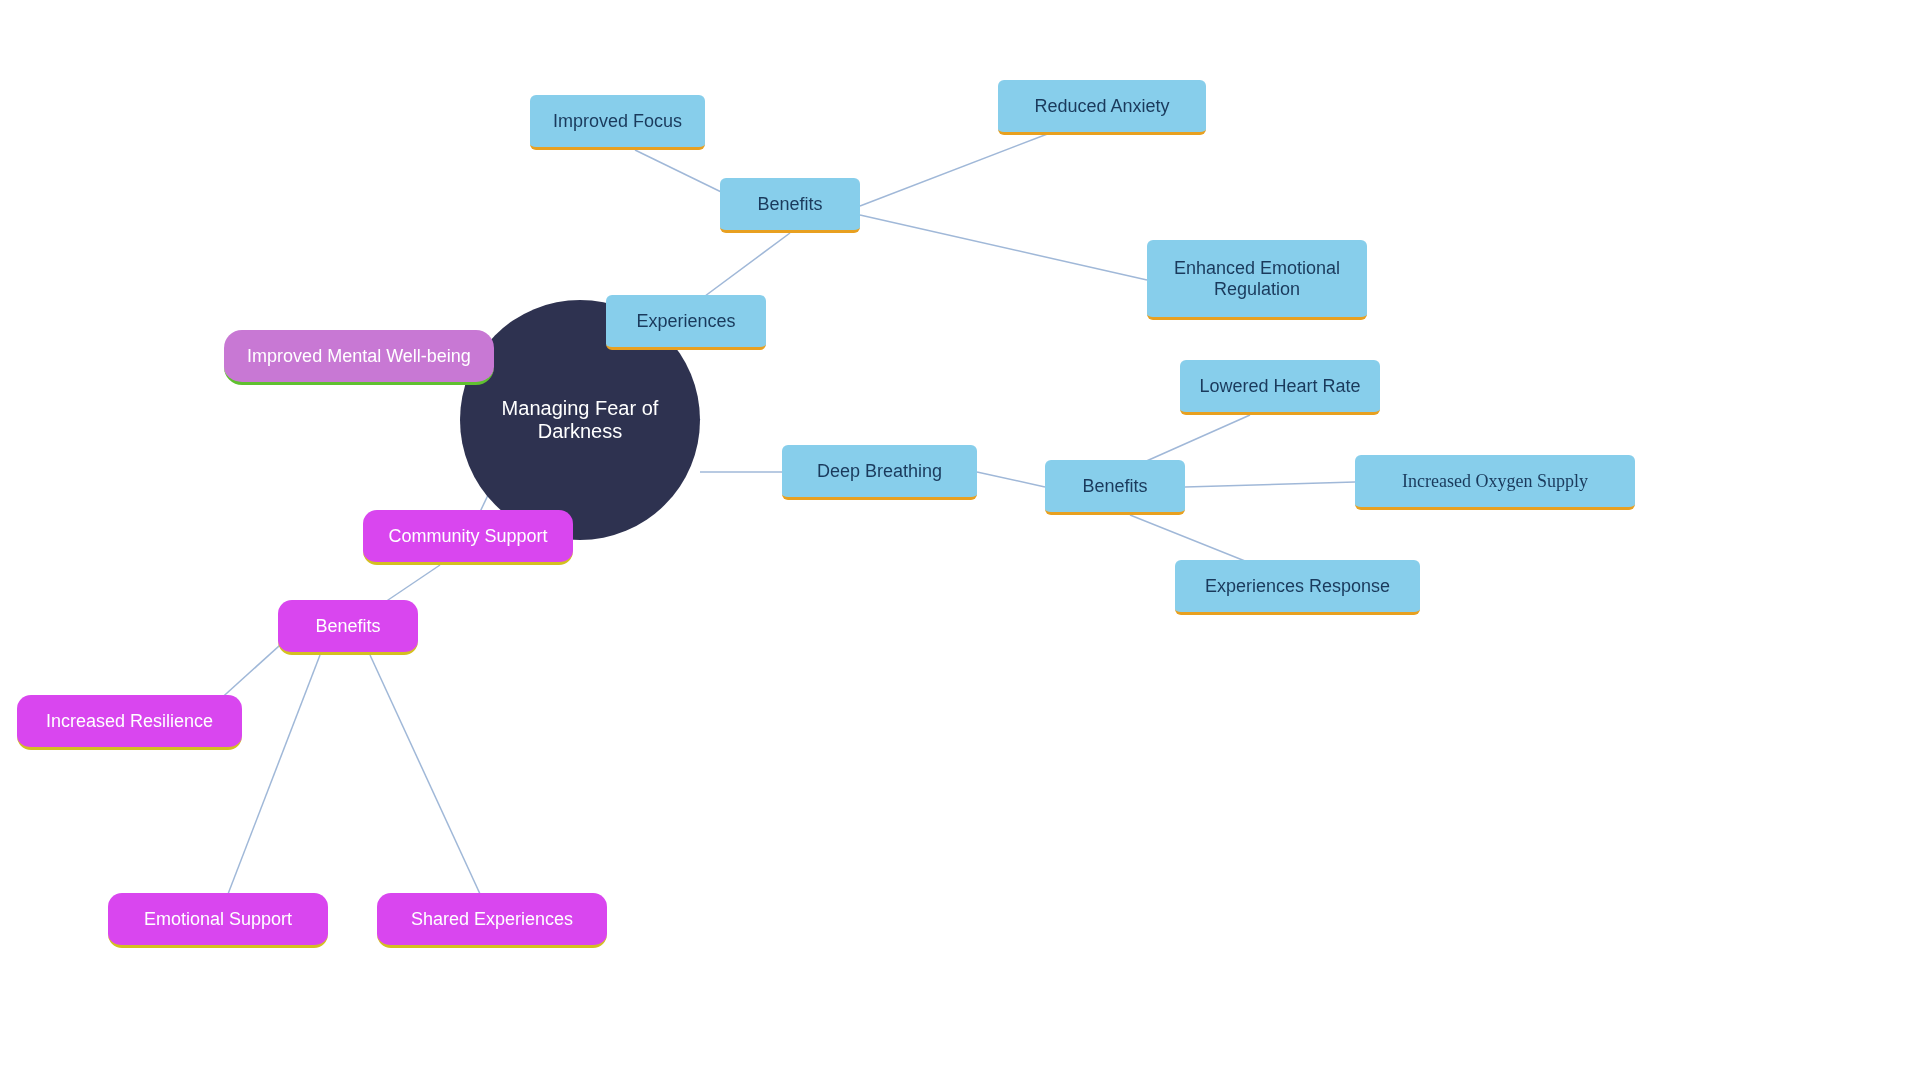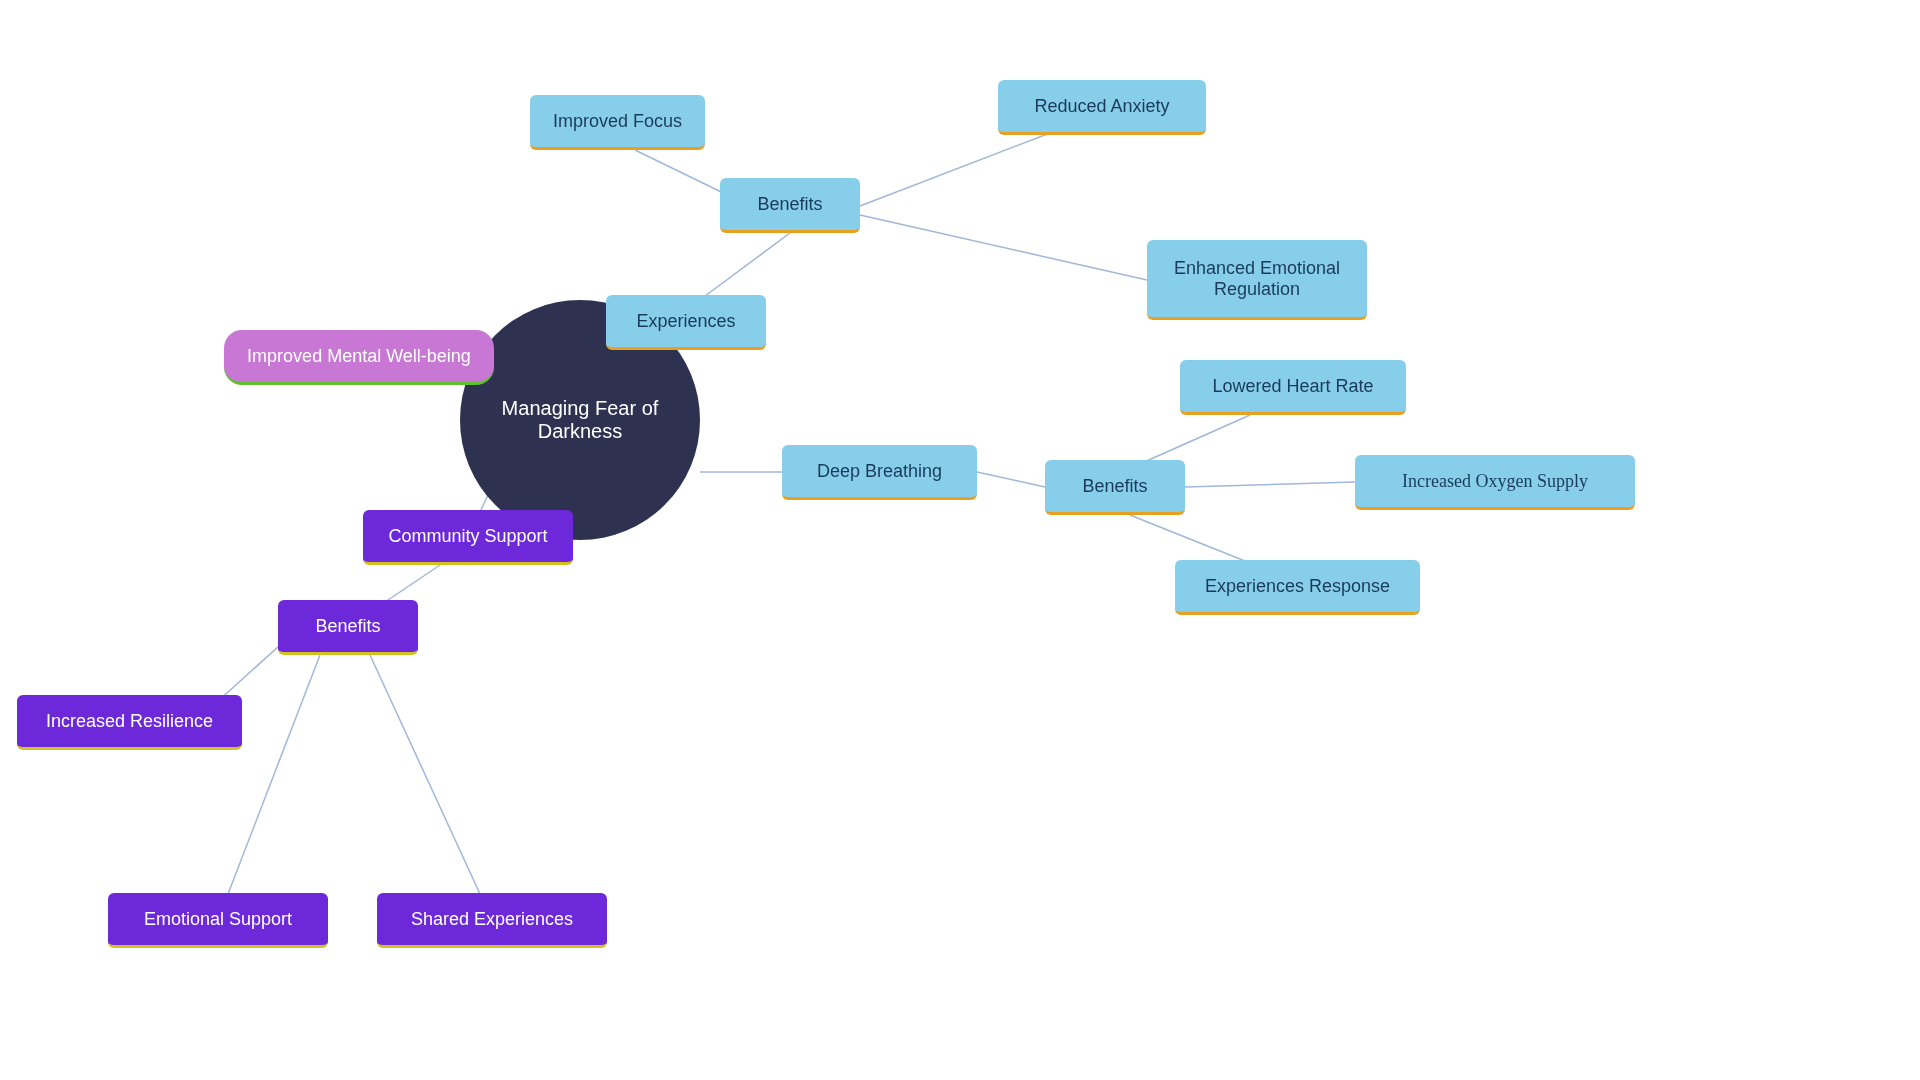"Lowered Heart Rate" #node-lowered-heart { width: 226px -> 200px }
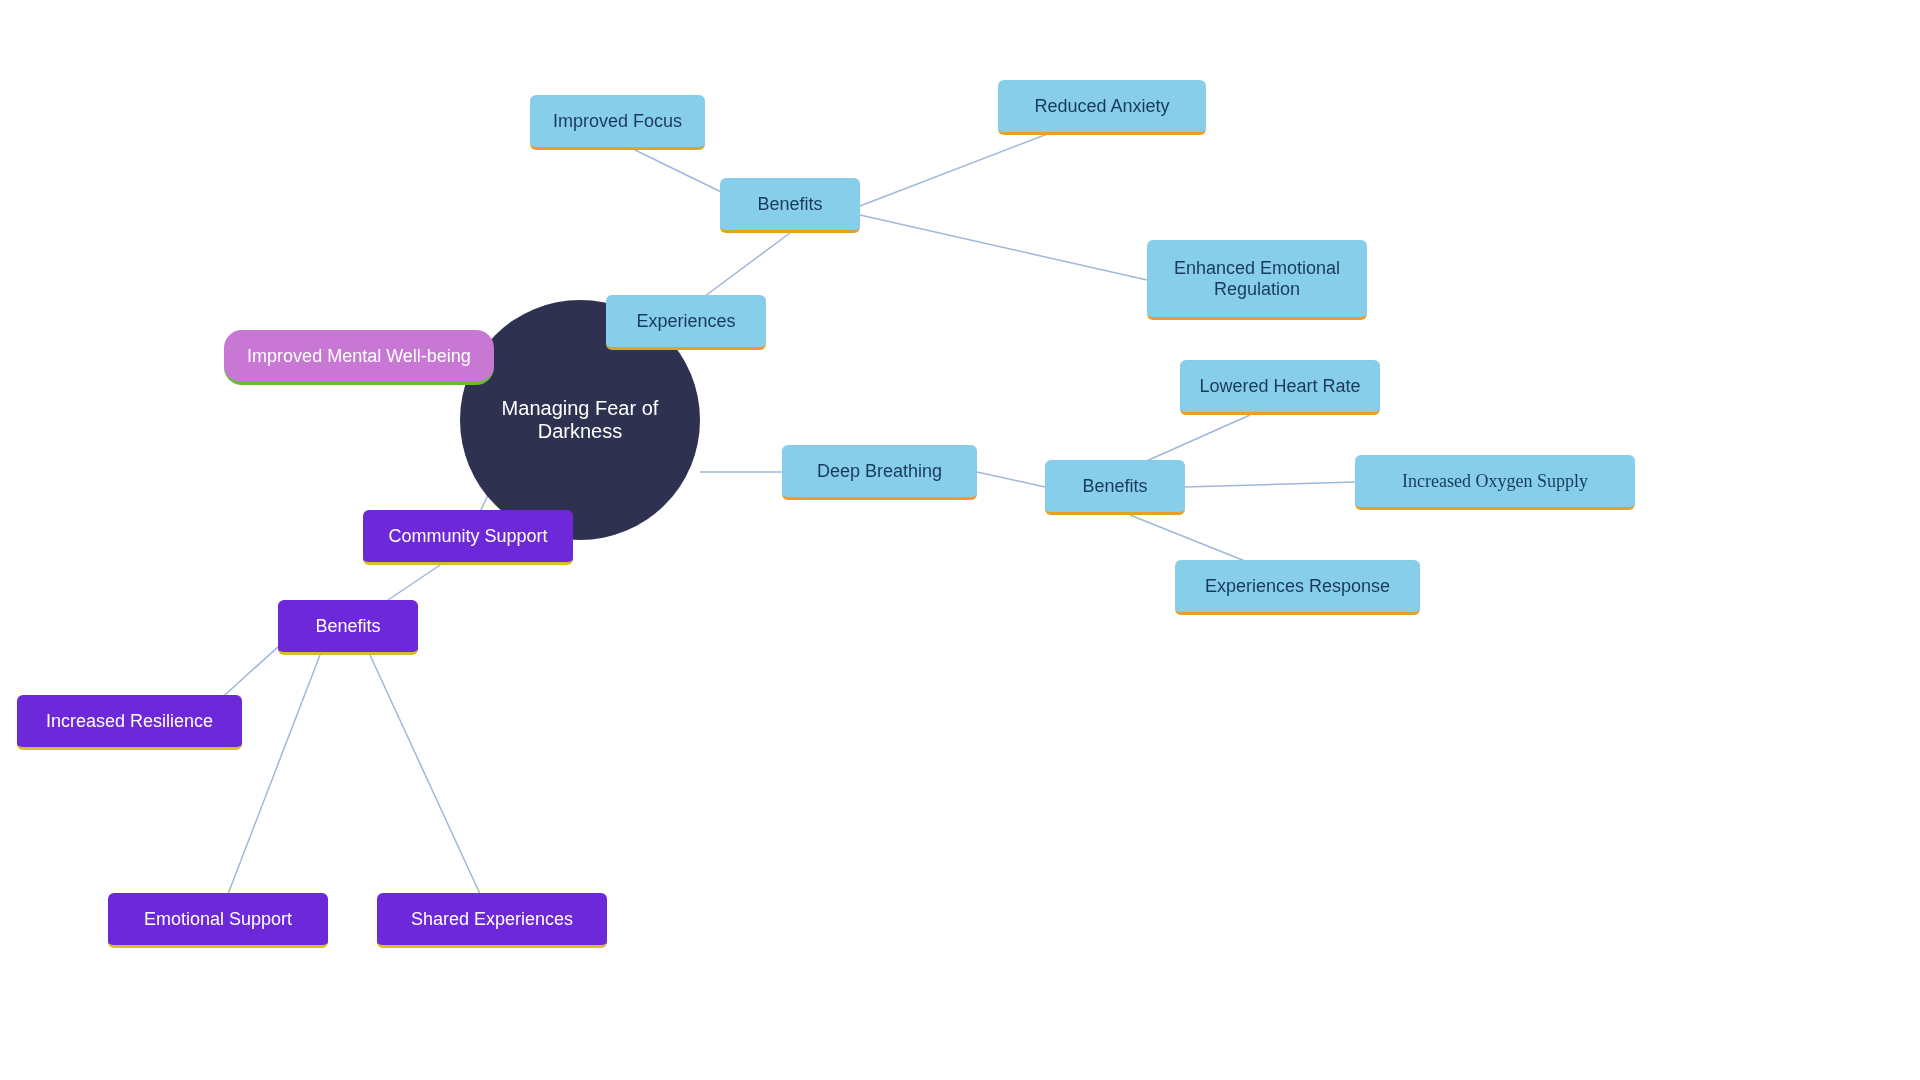"Community Support" .node-purple { background: #6d28d9 -> #d946ef; border-radius: 6px -> 14px }
